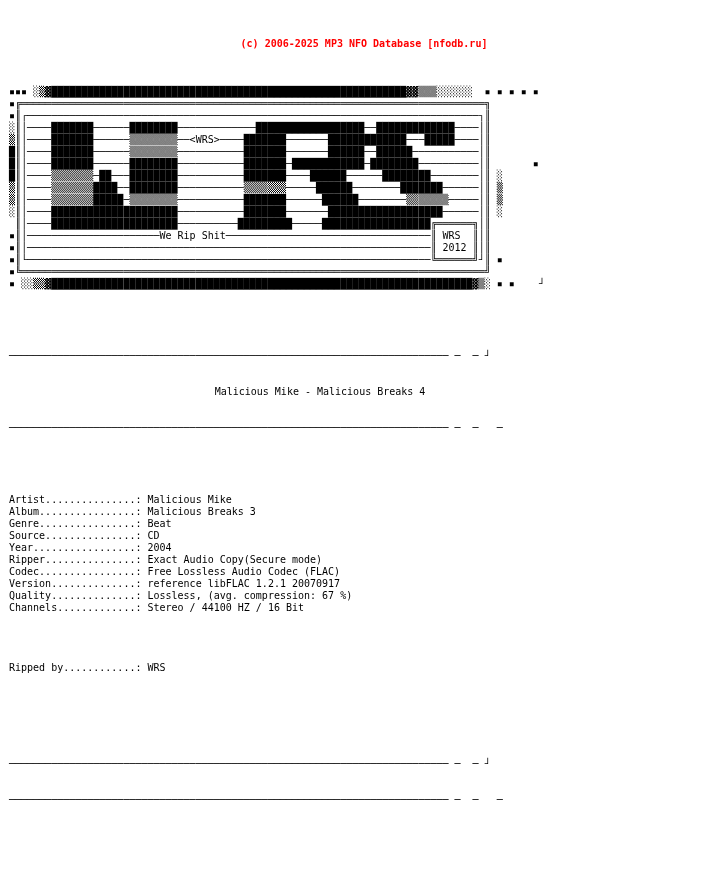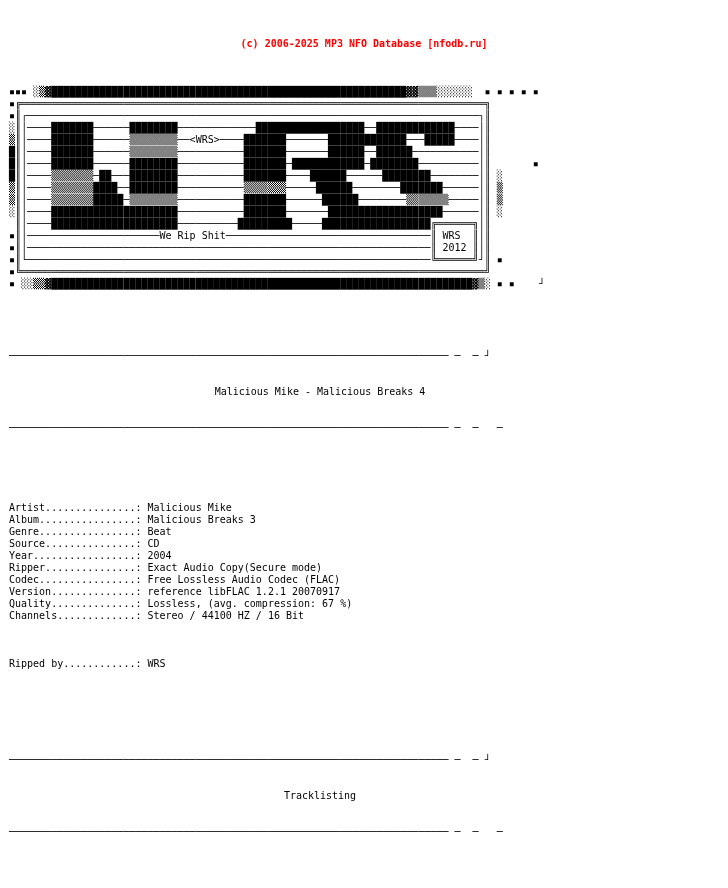"Artist...............: Malicious Mike" .fields { margin-top: 8px -> 0 }
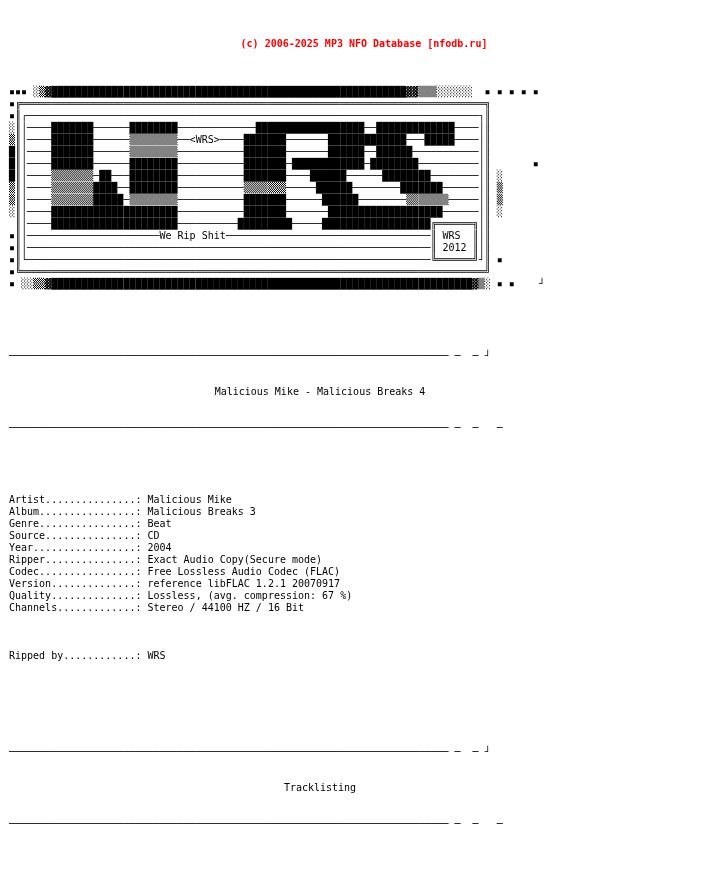"Ripped by............: WRS" .ripped { margin-top: none -> 12px }
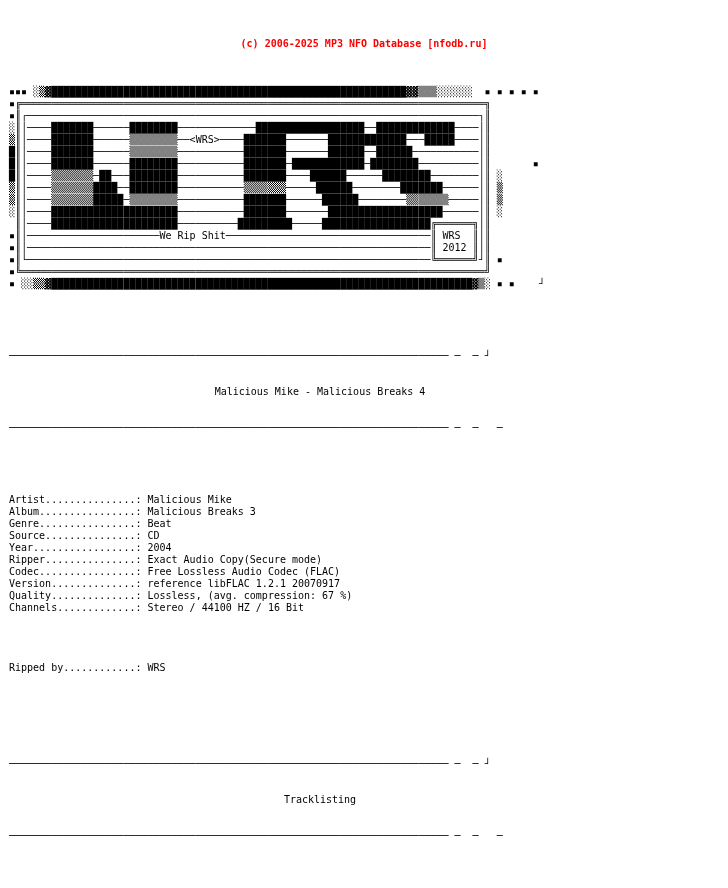"Tracklisting" div.center { html: <div>Tracklisting</div> -> none }
